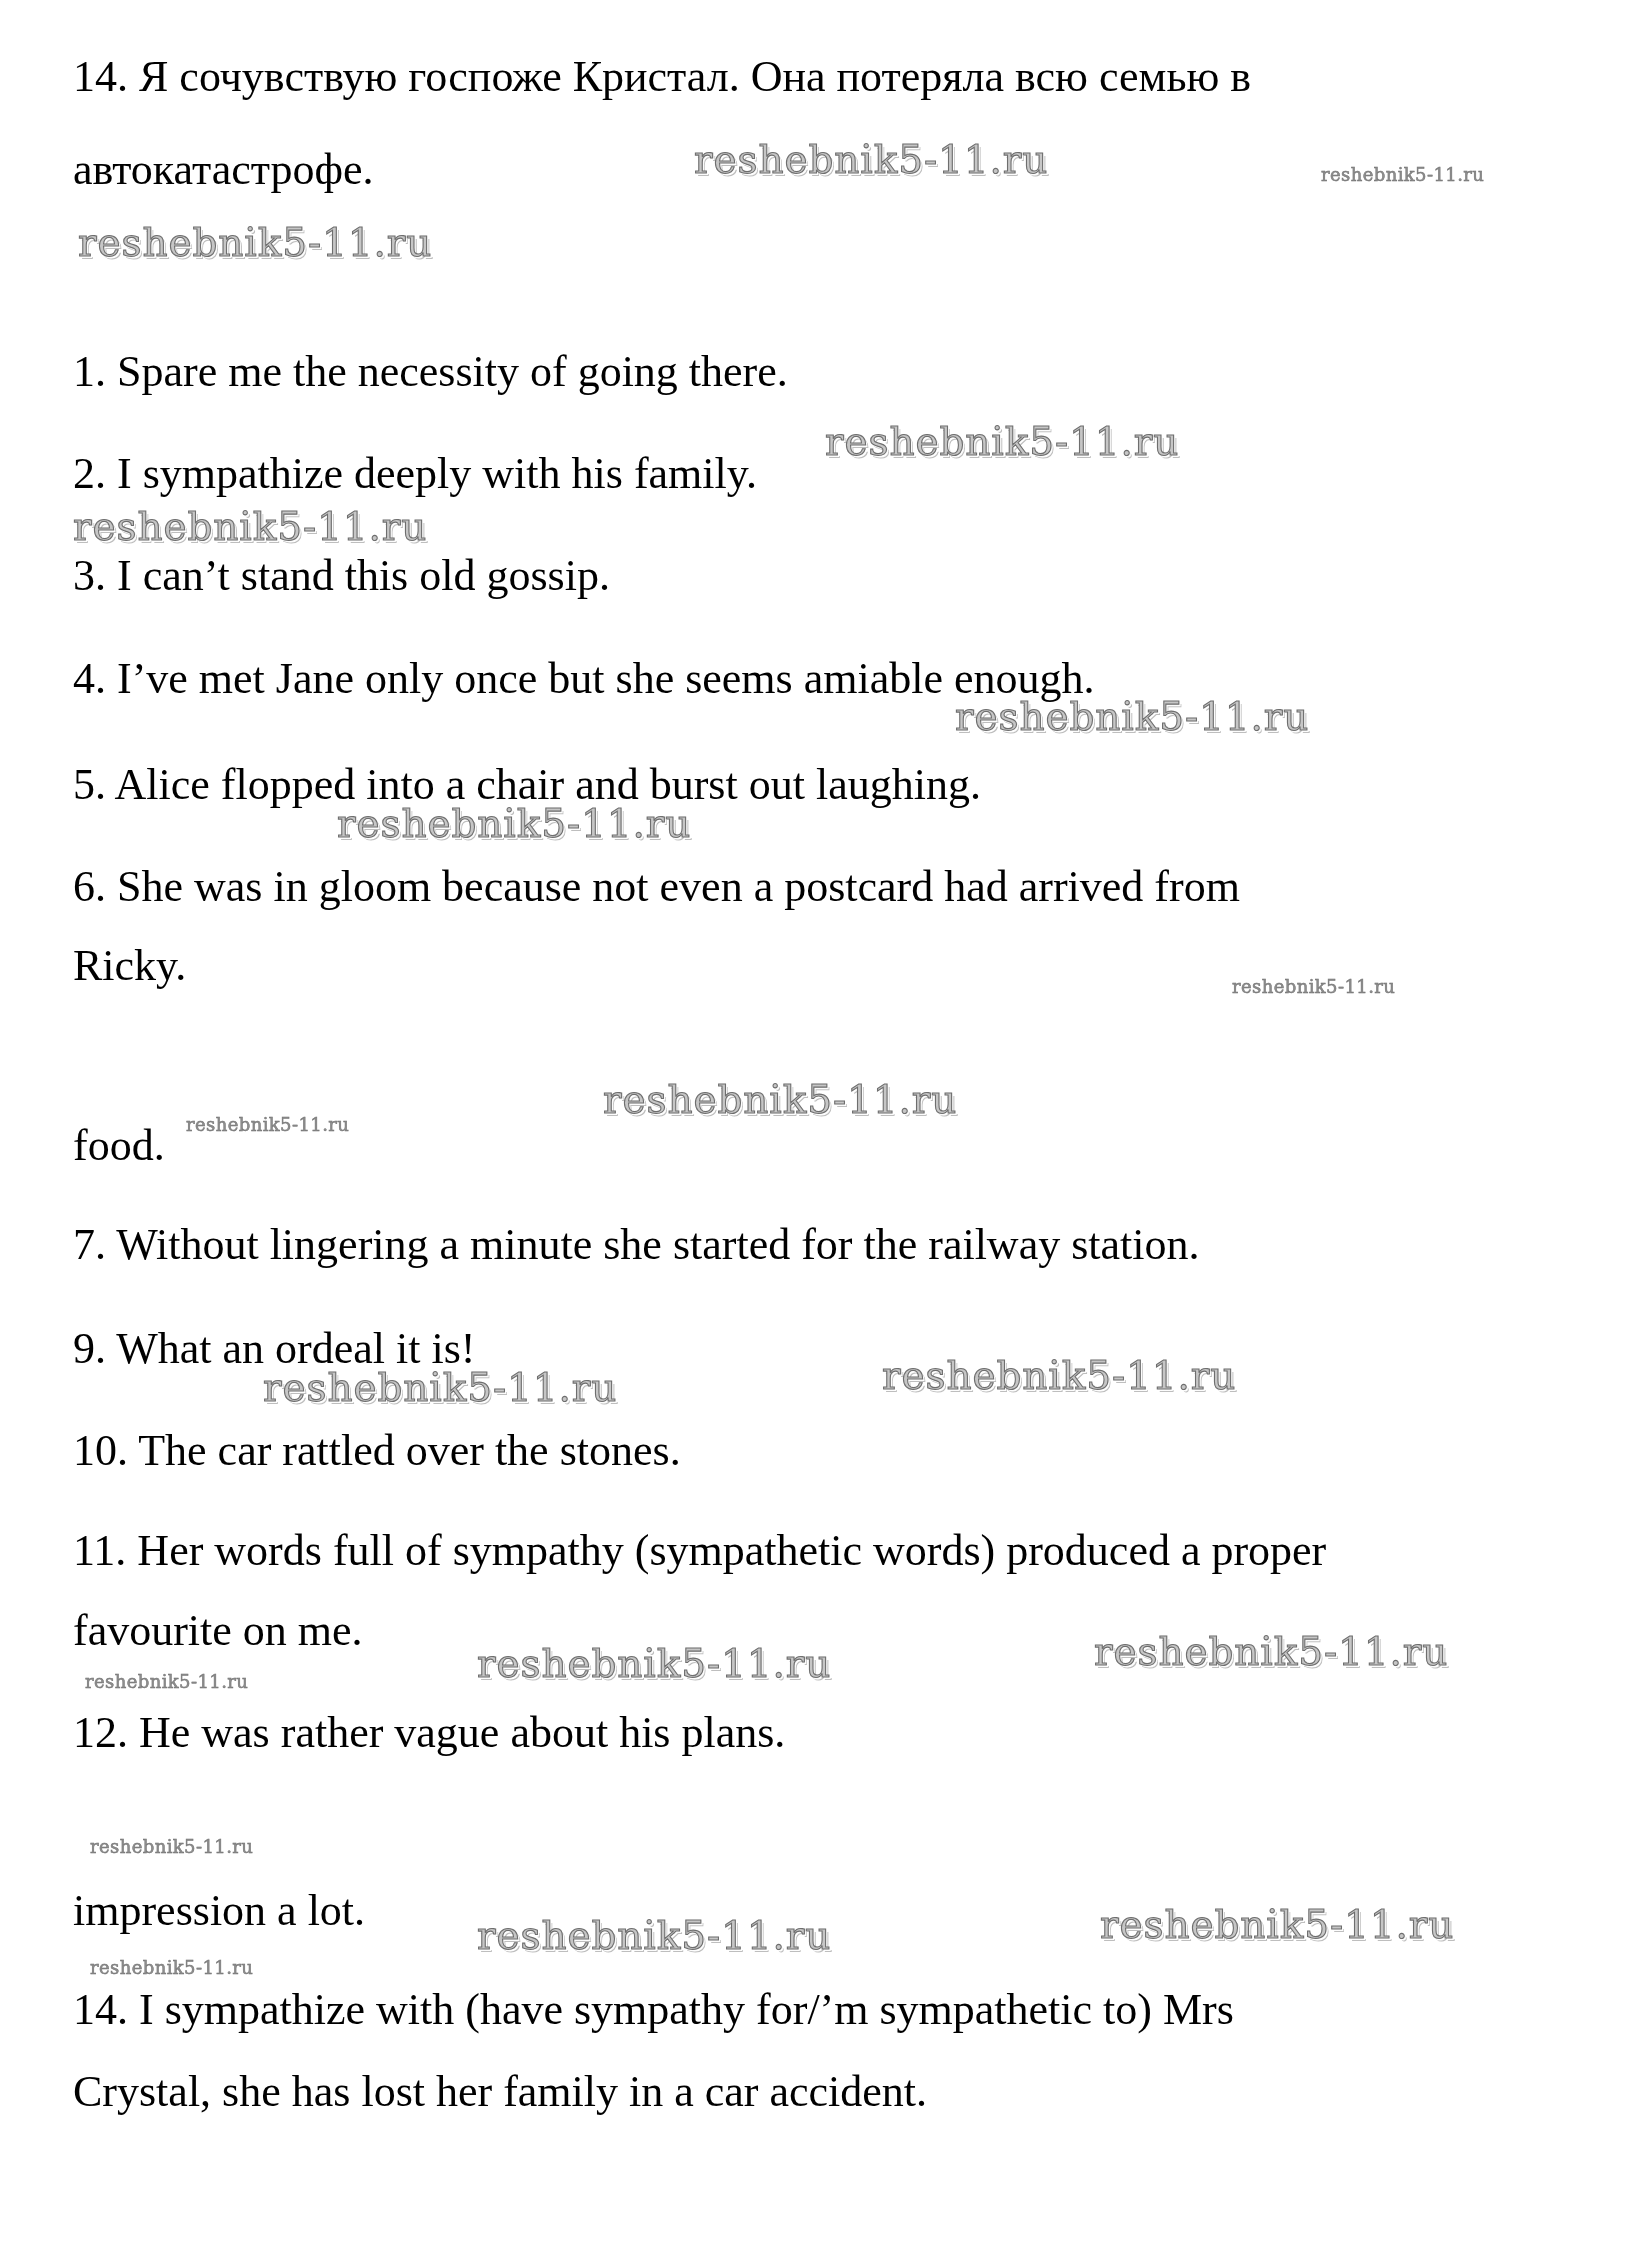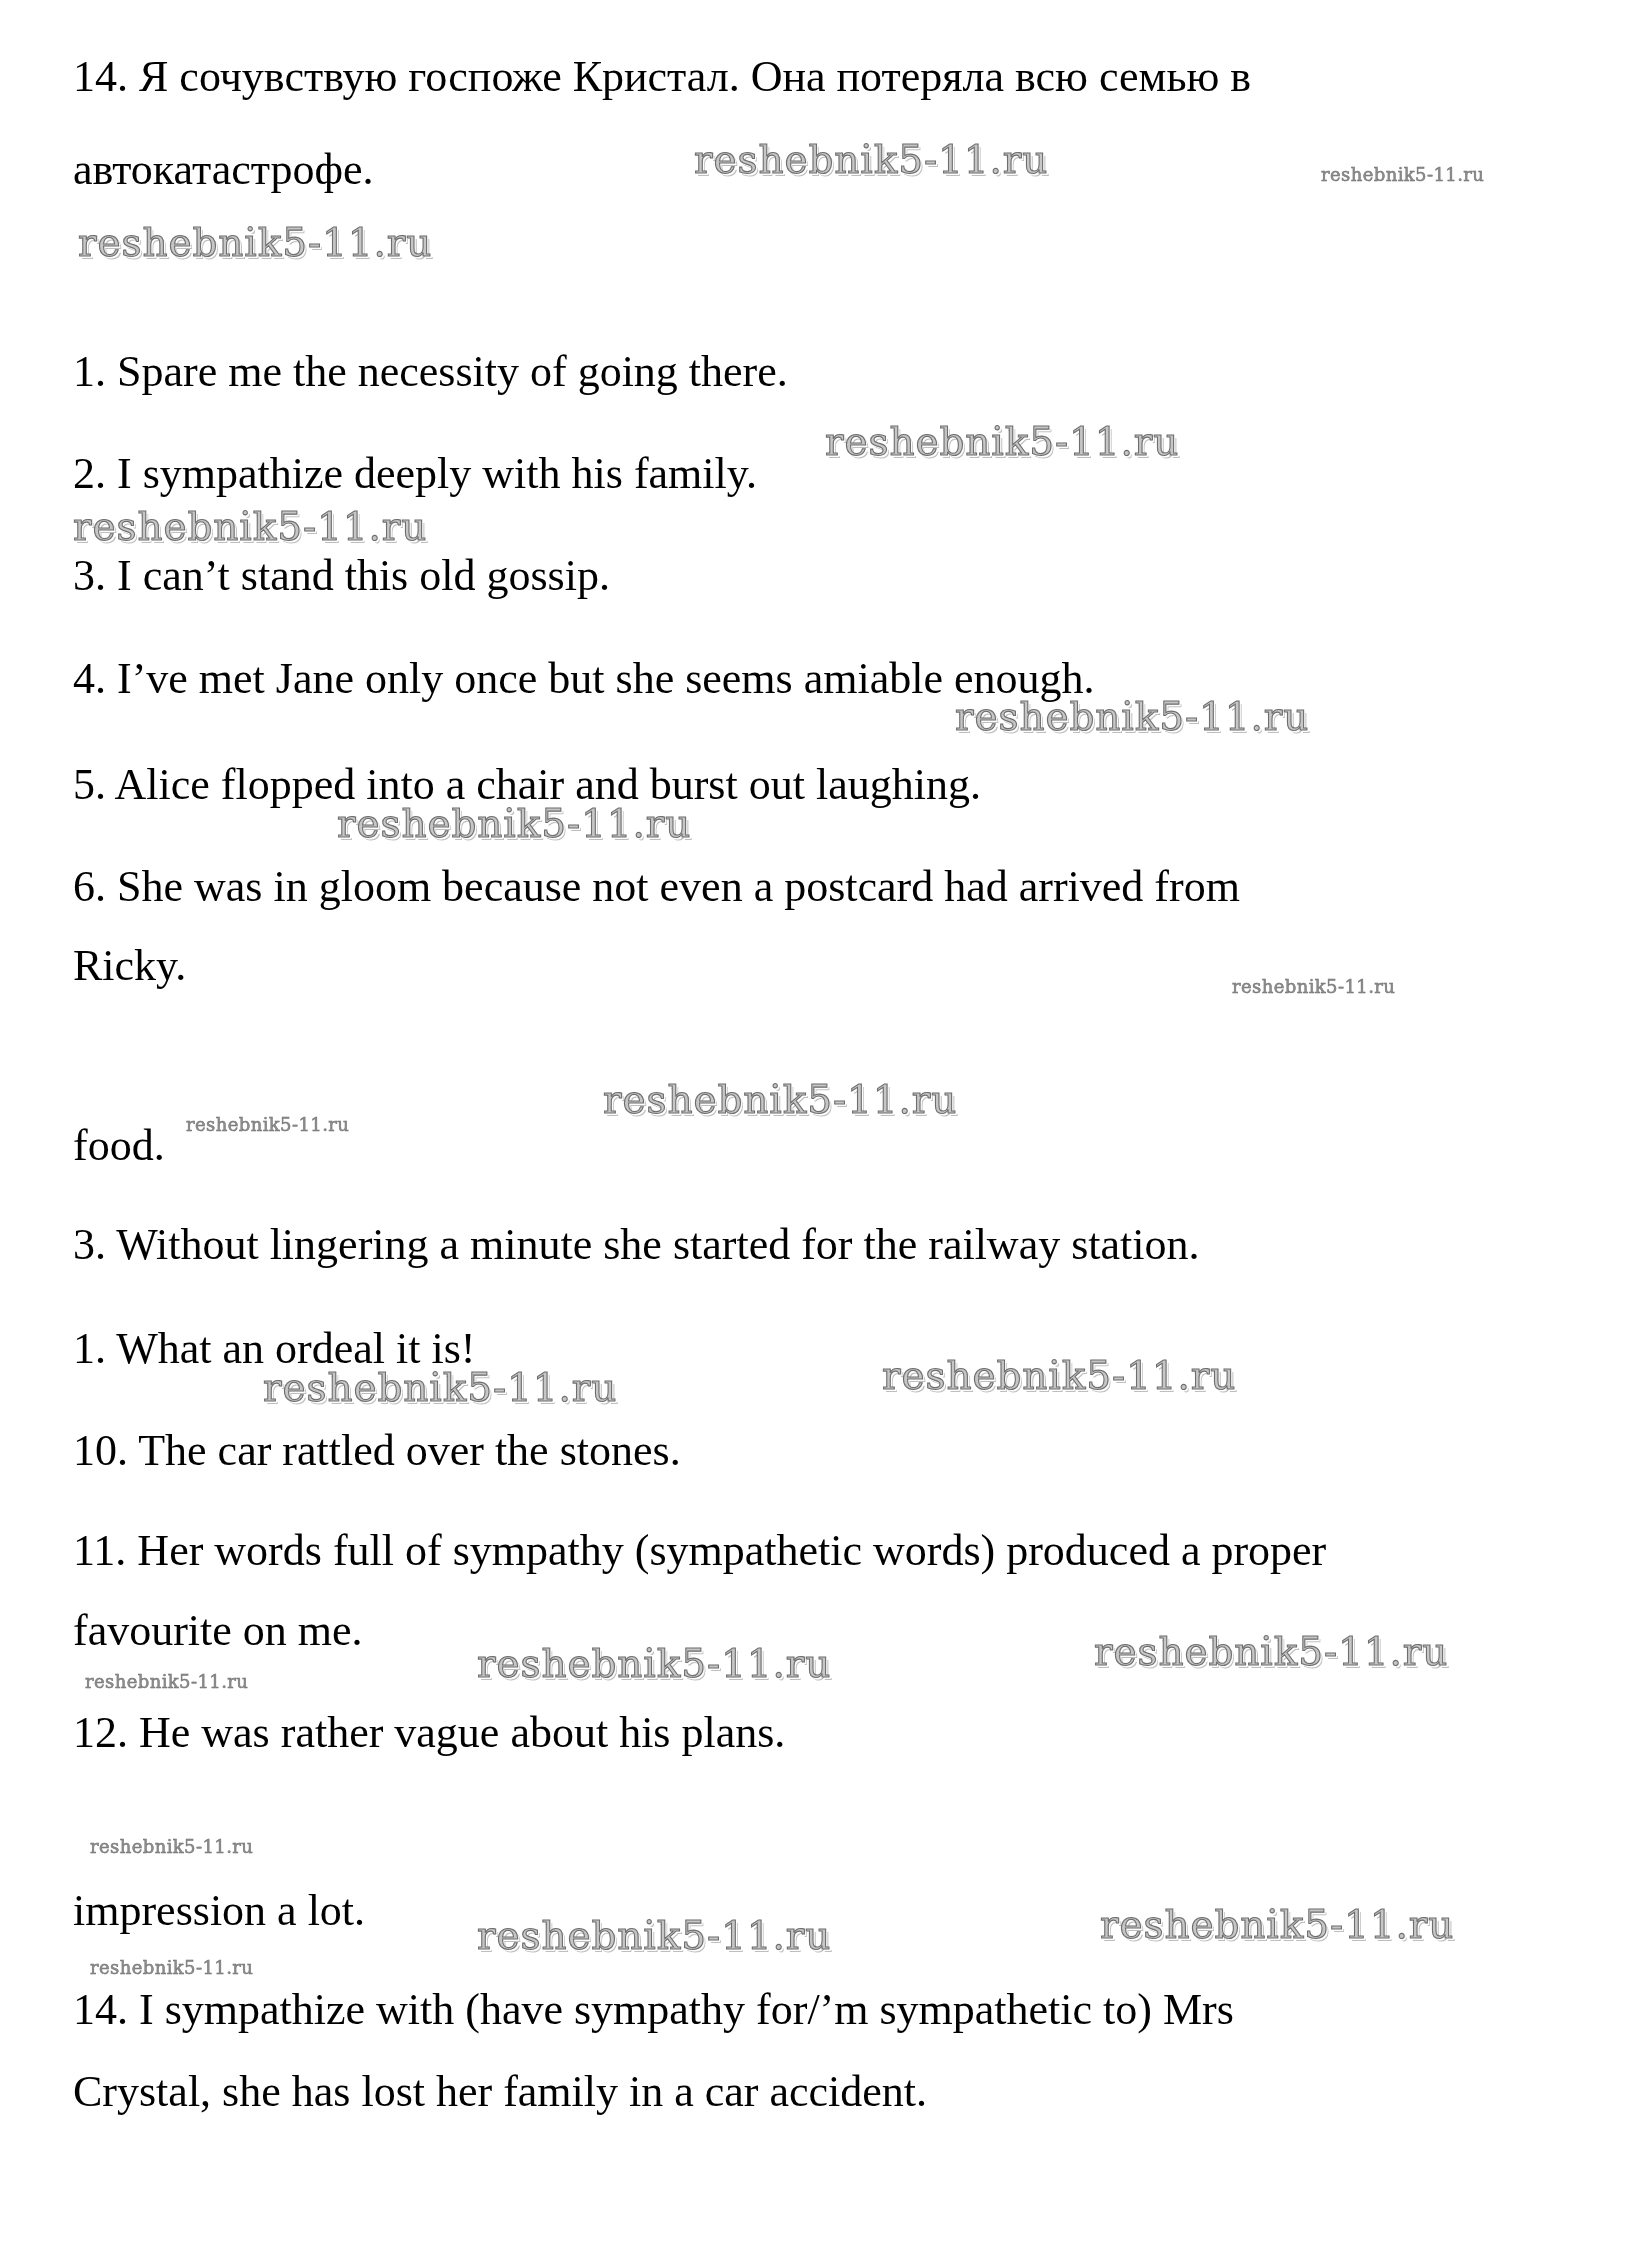"3. Without lingering a minute" div.line { text: 3 -> 7 }
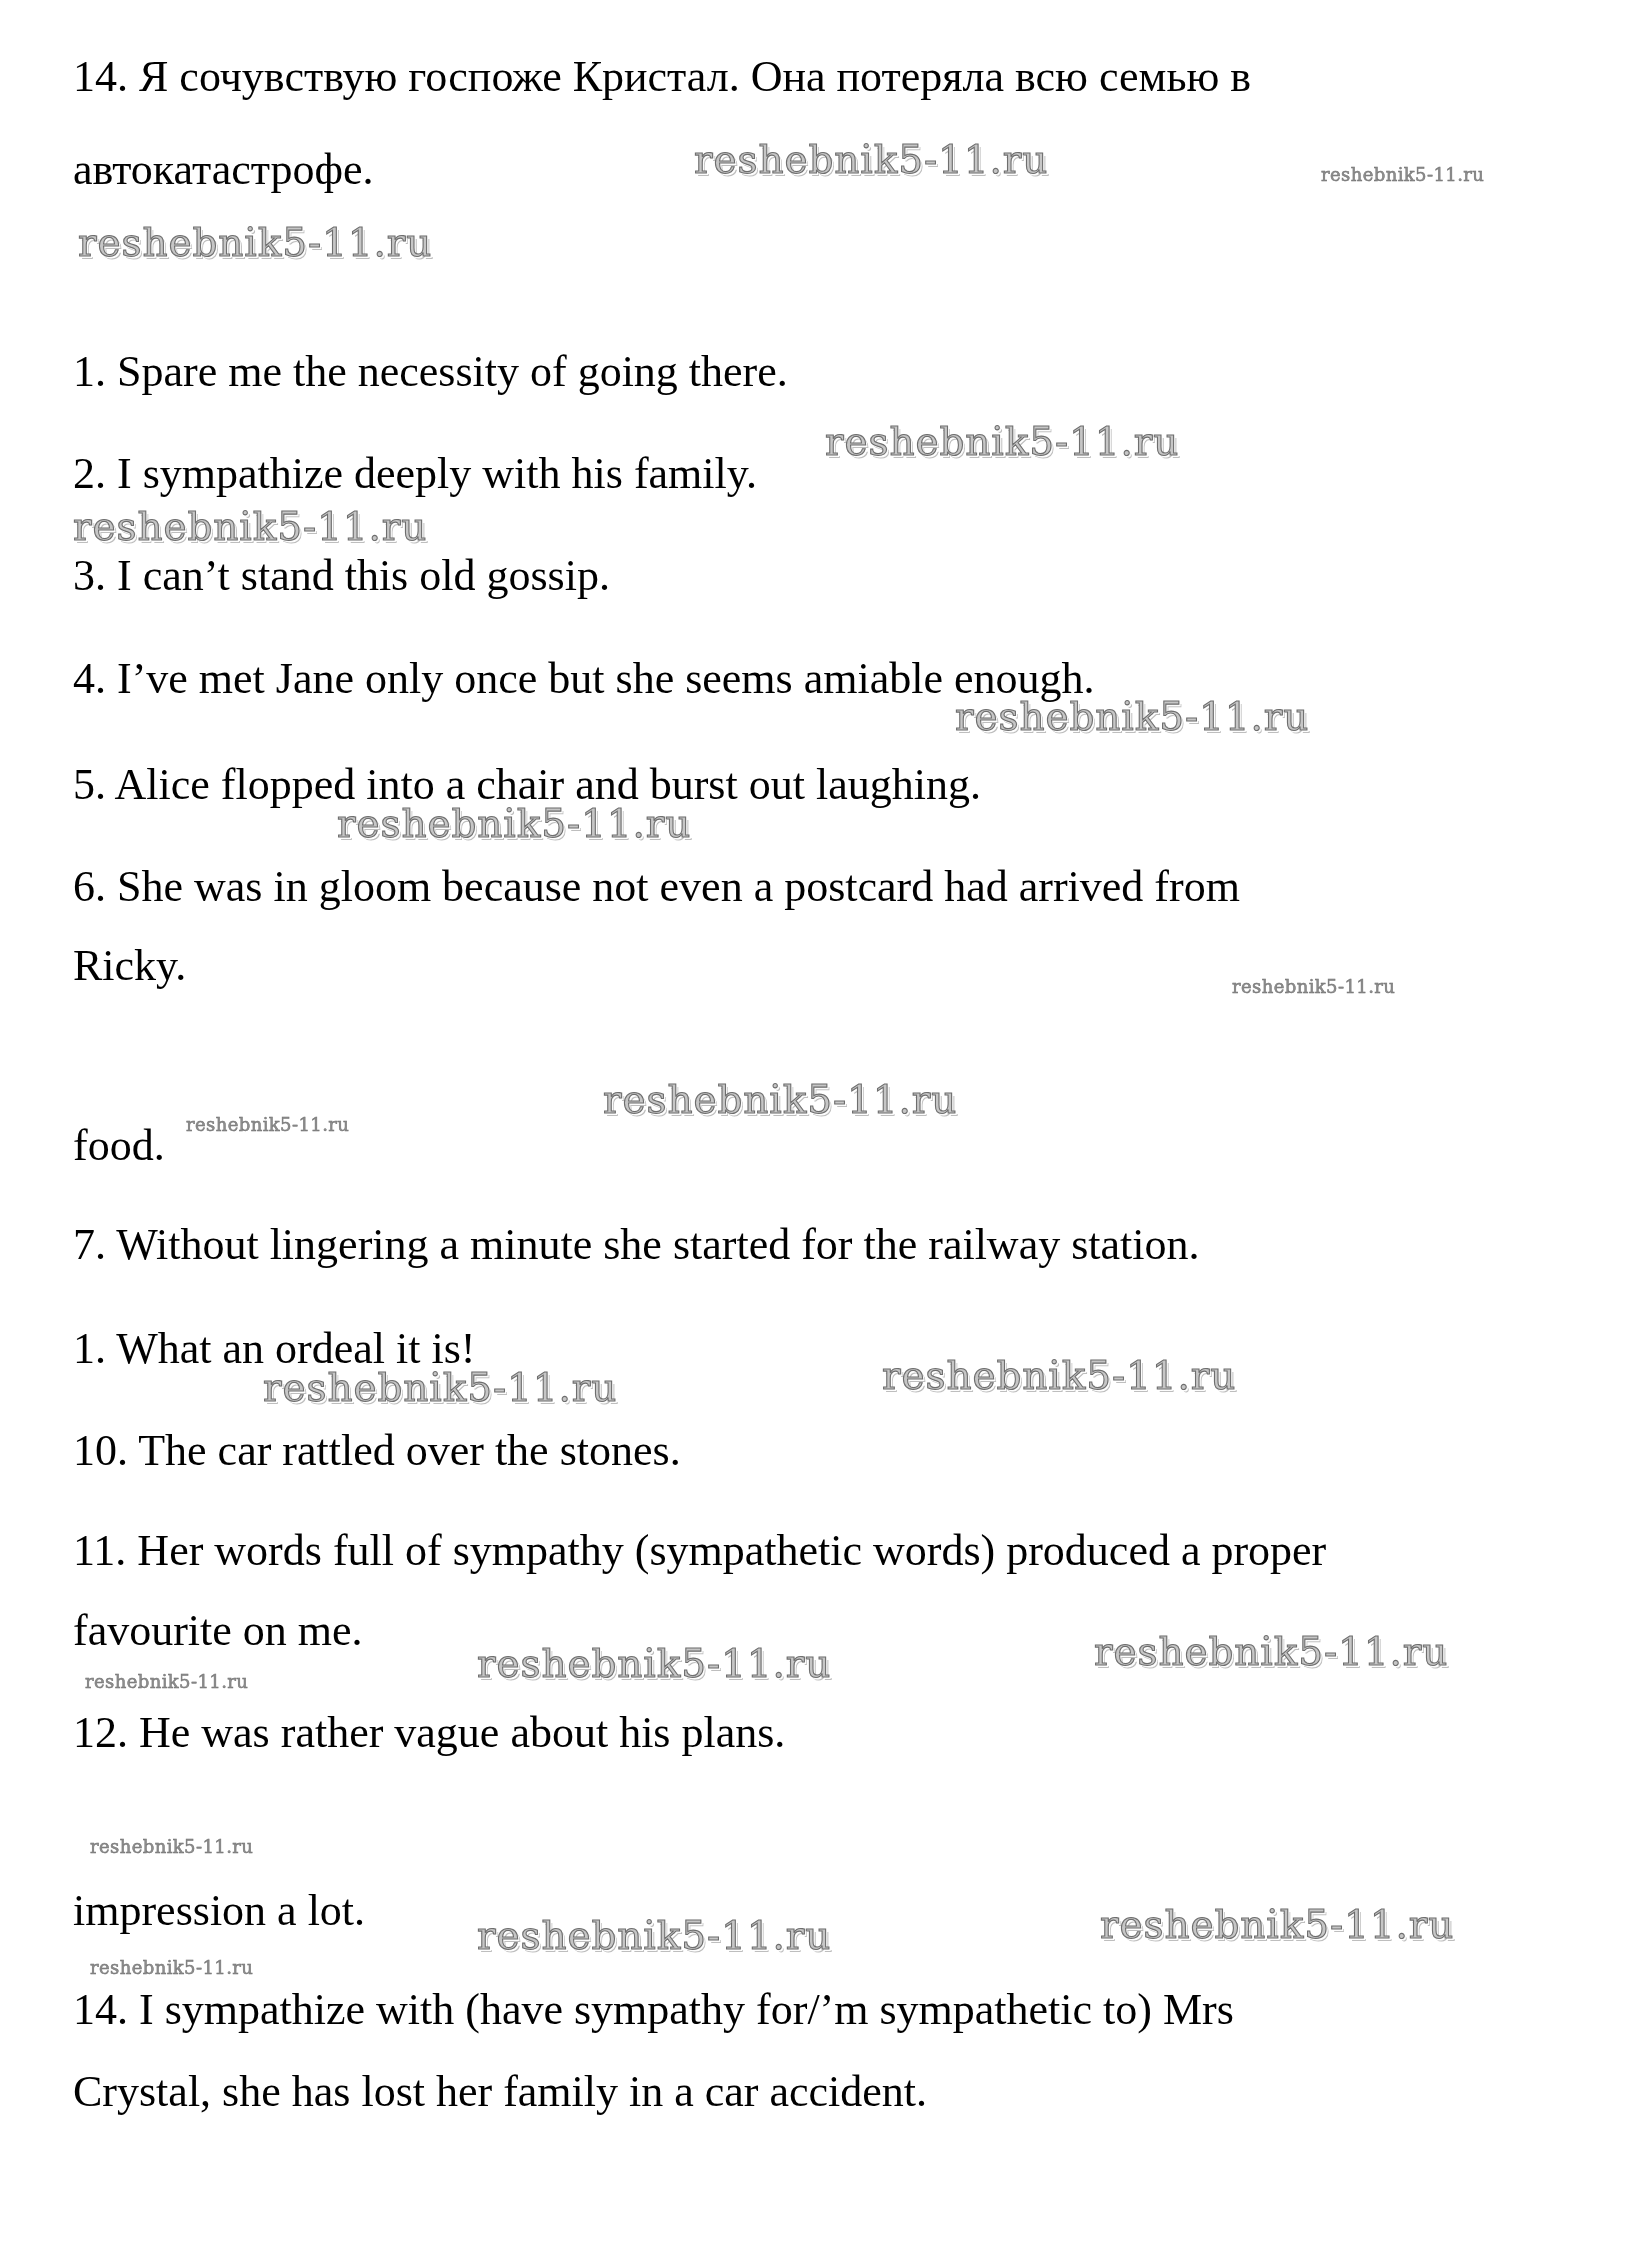"1. What an ordeal it" div.line { text: 1 -> 9 }
